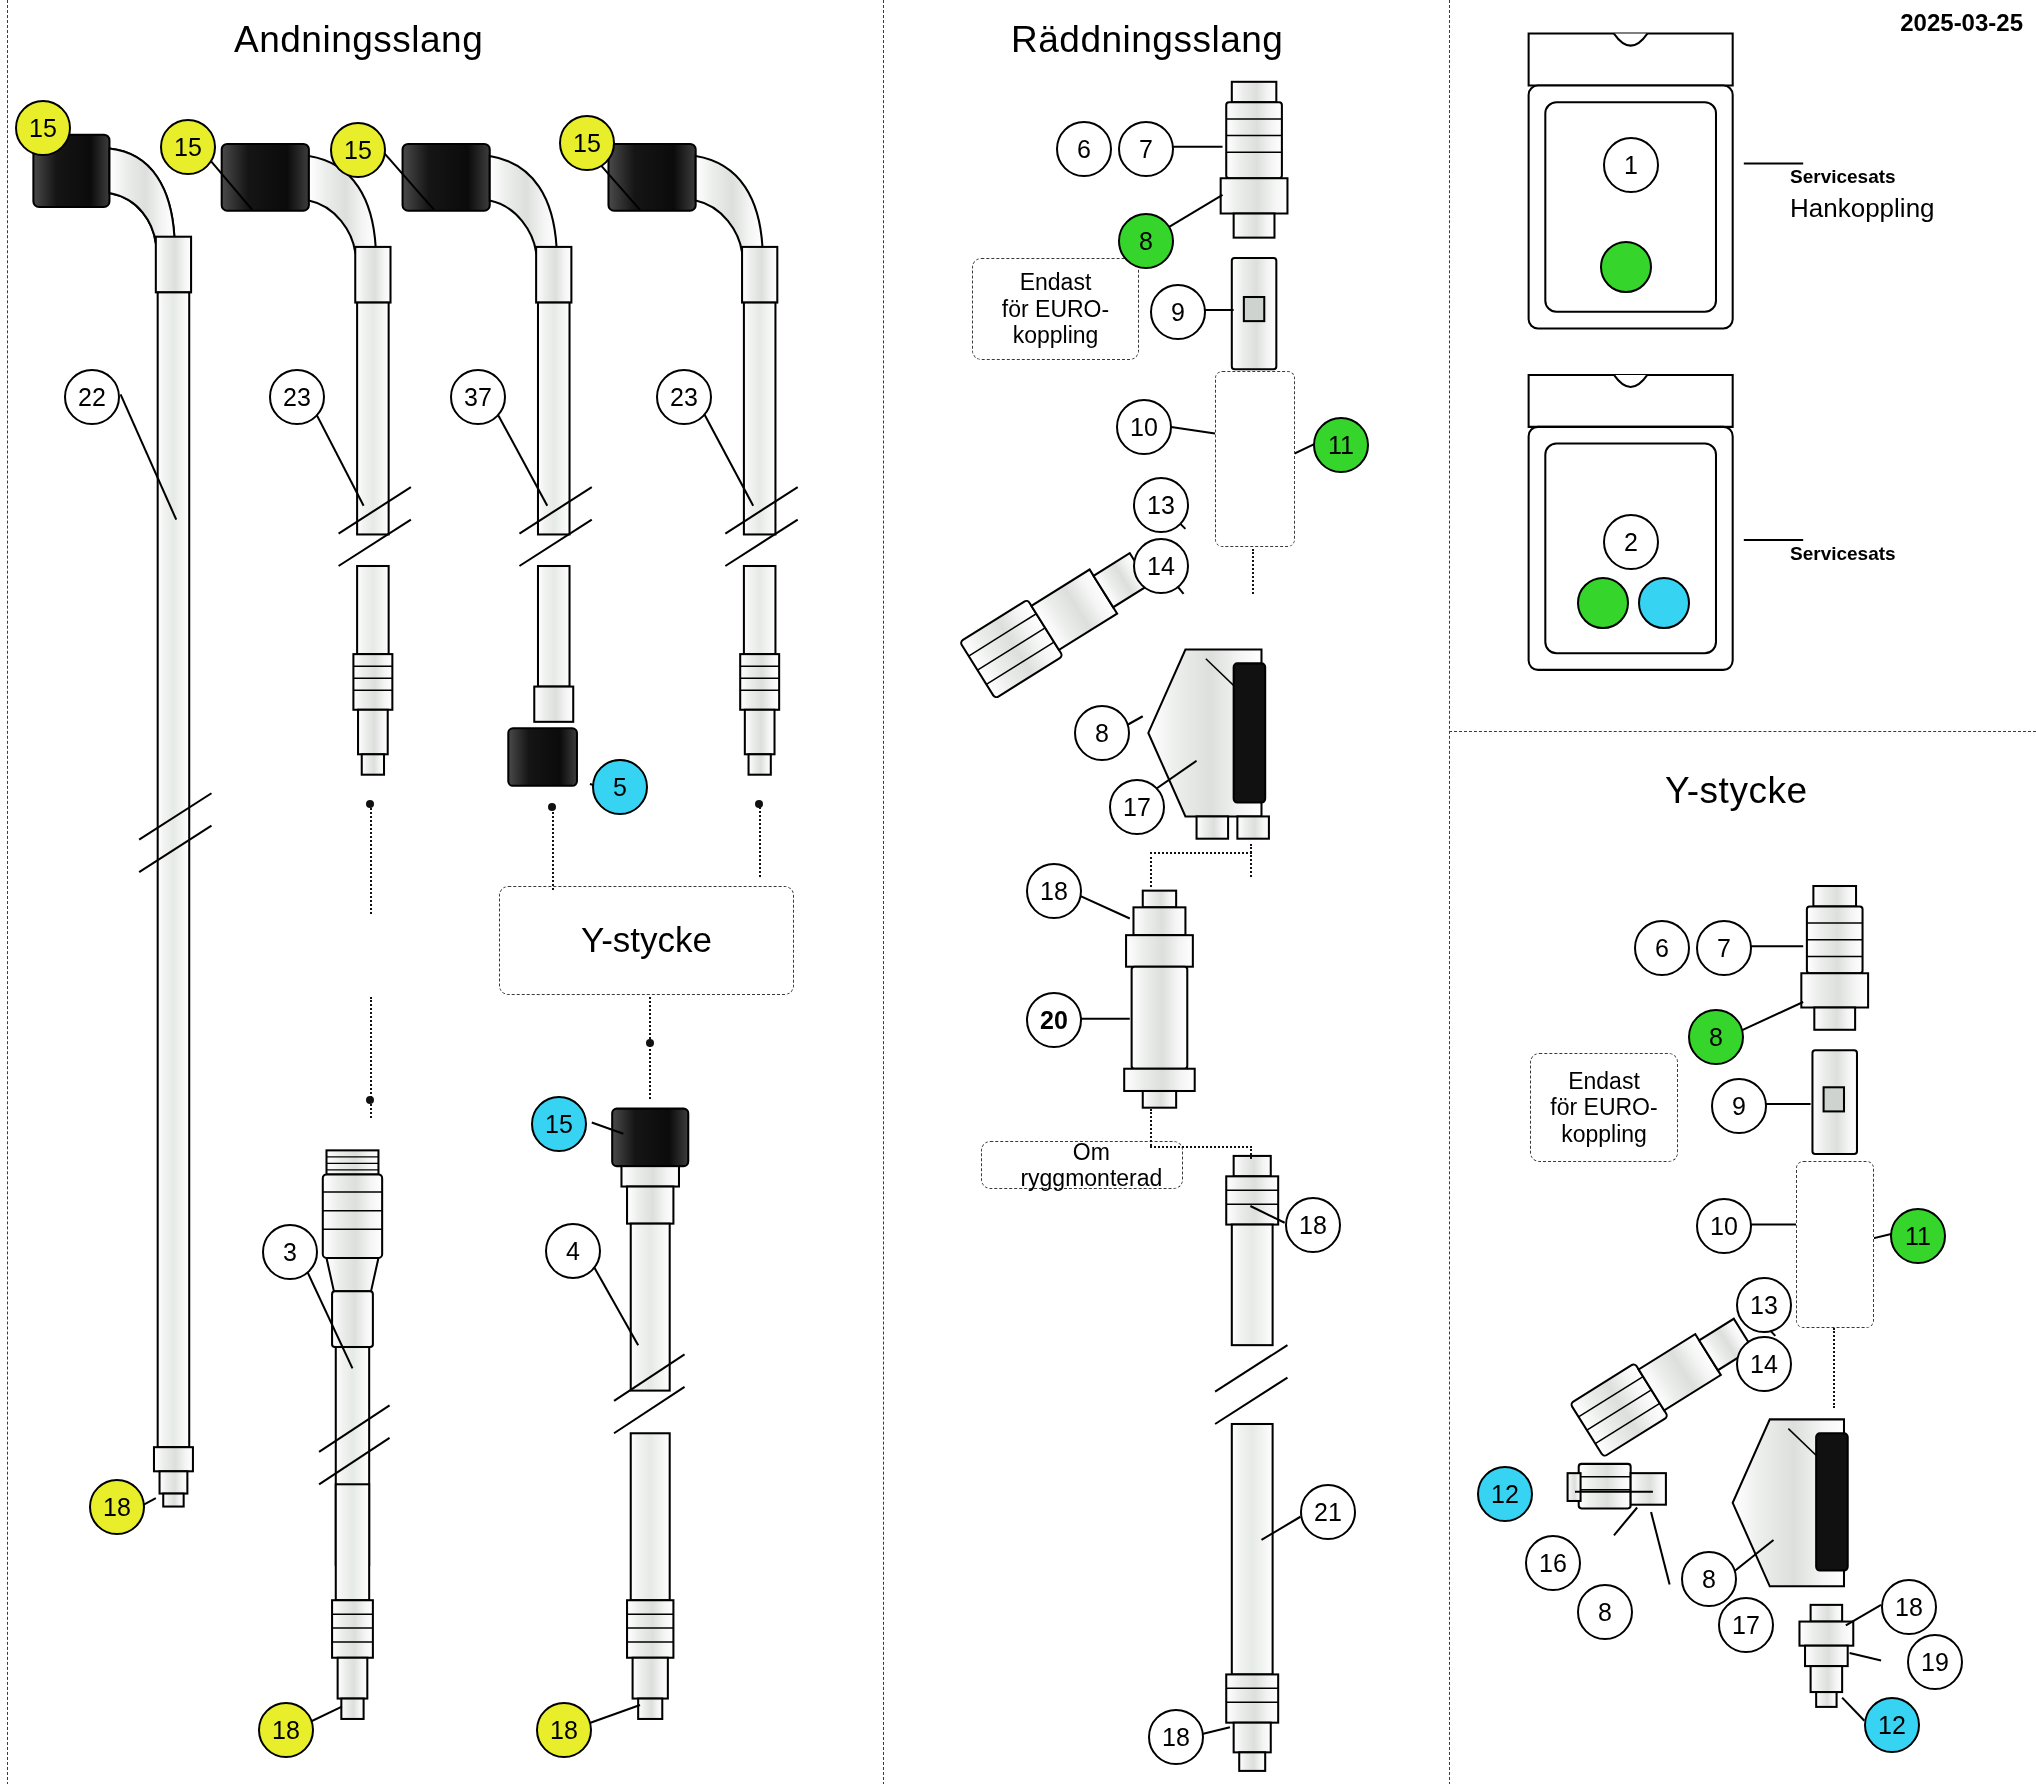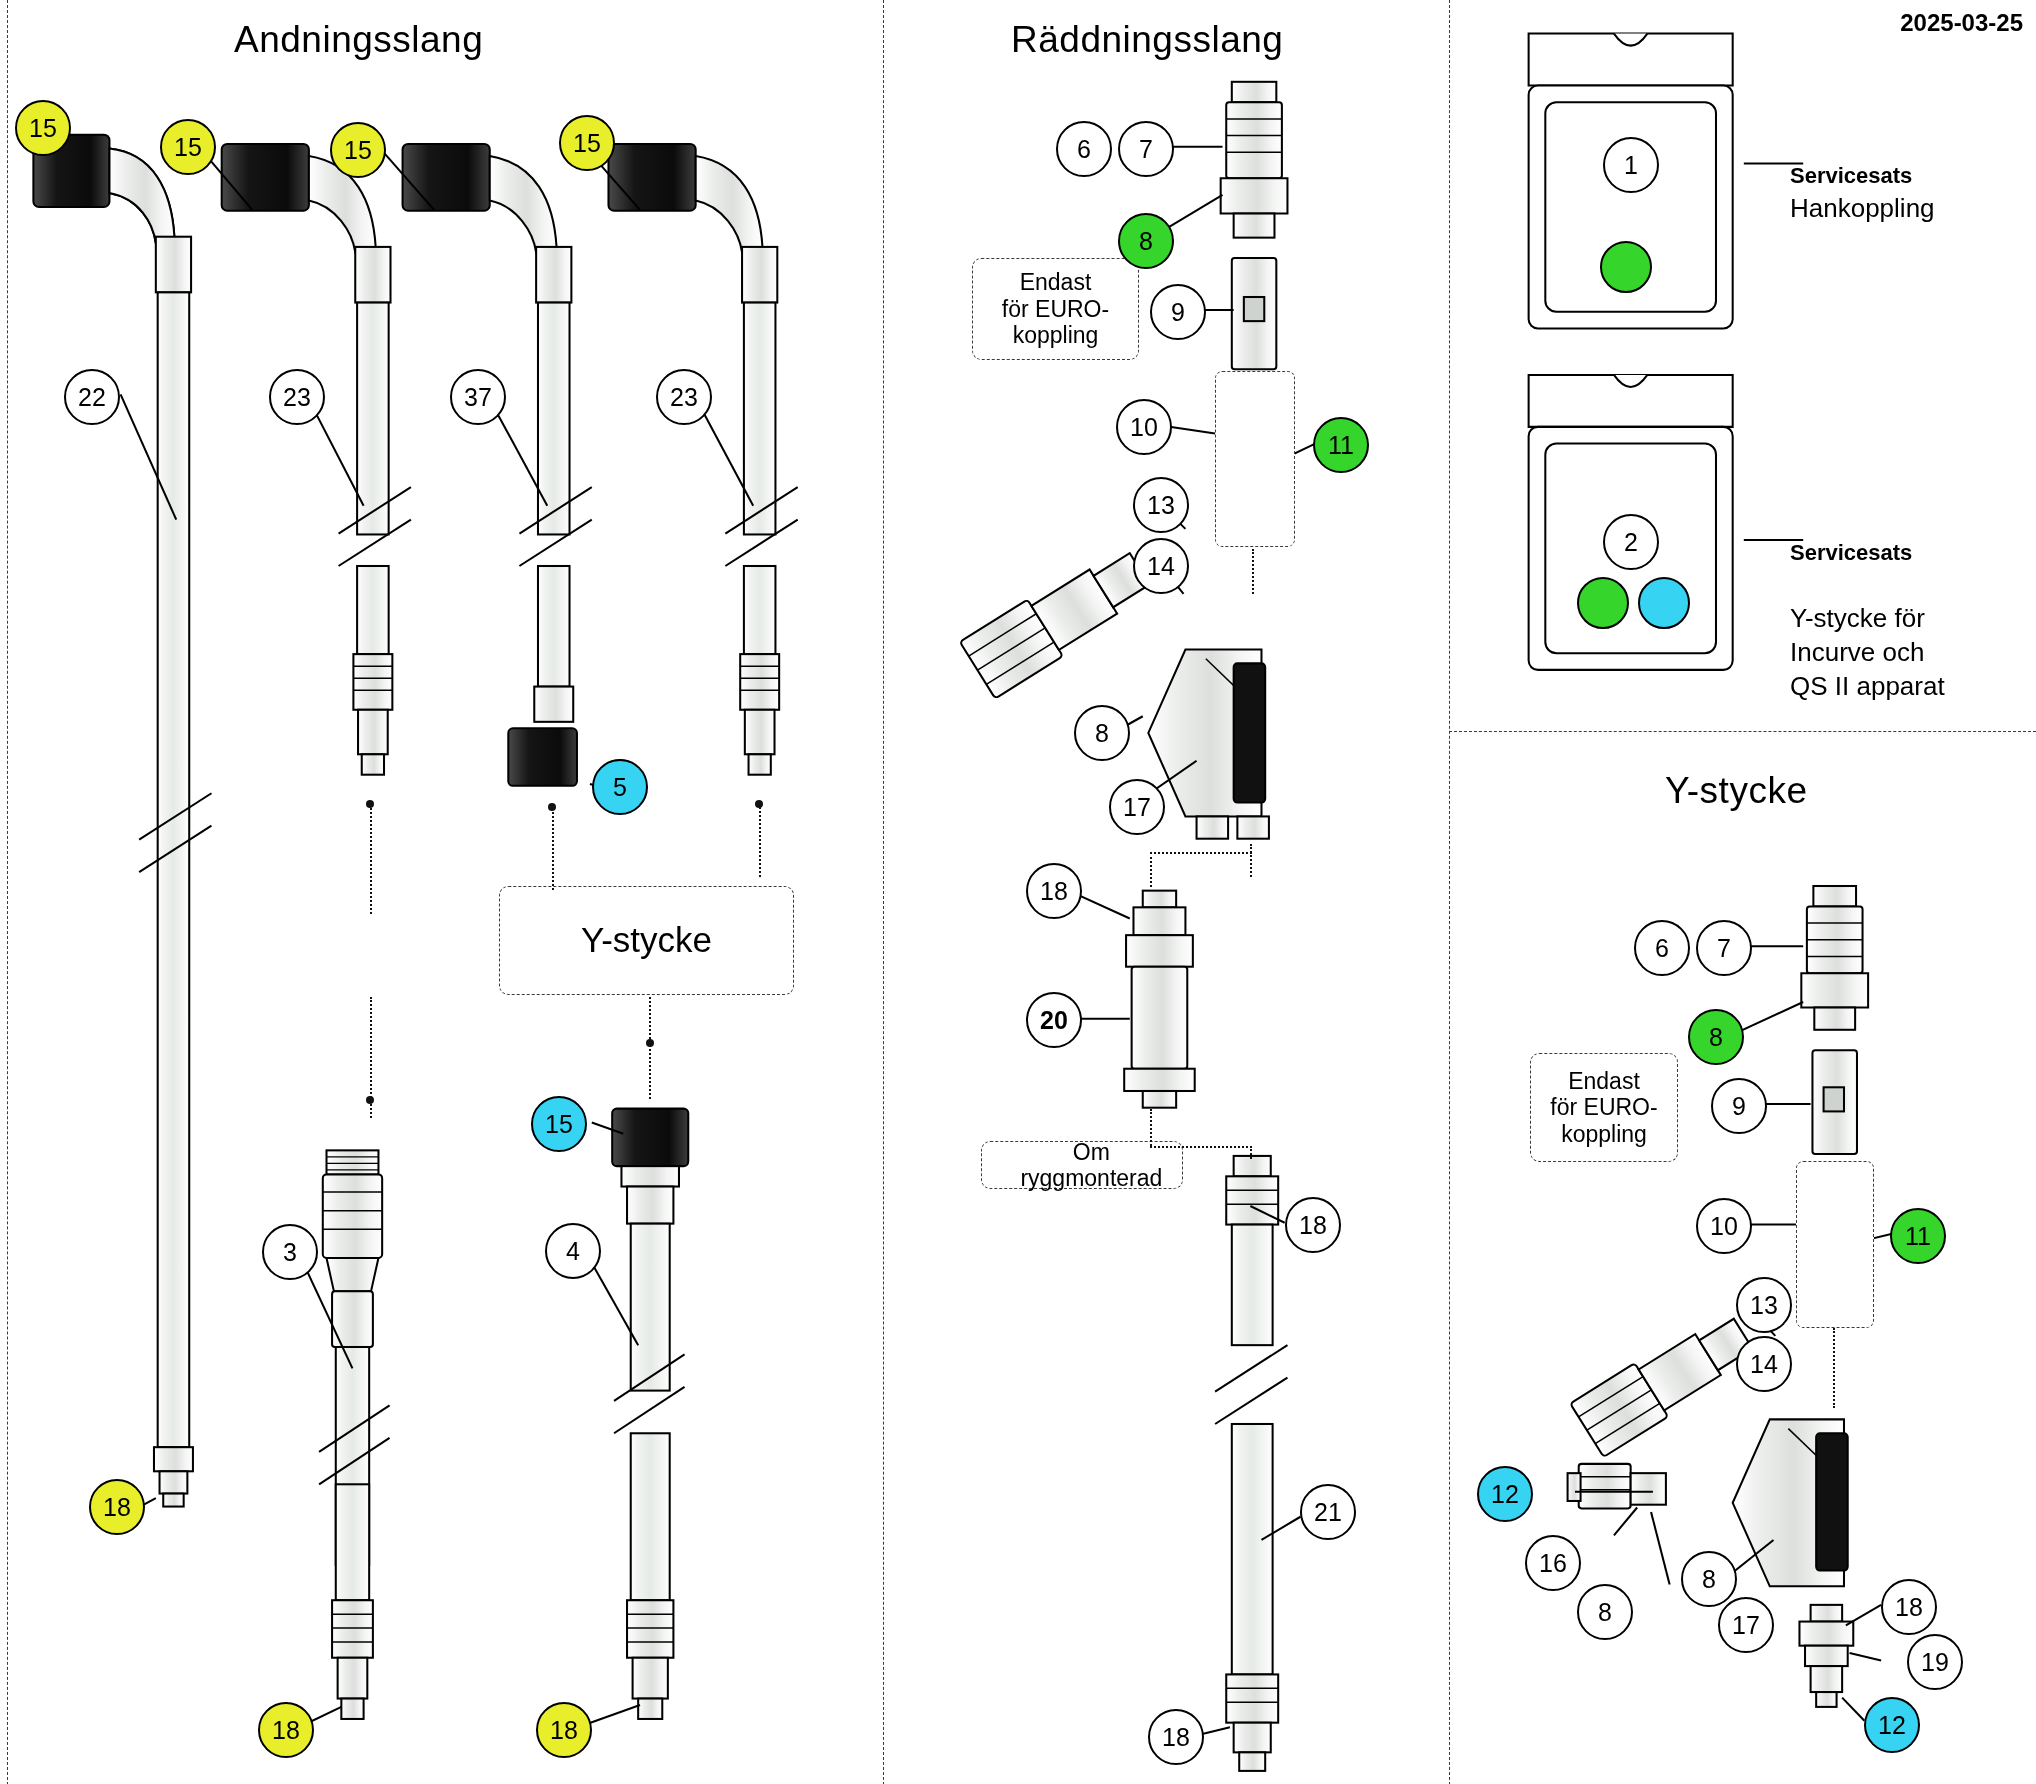"Servicesats" .bagtext b { font-size: 22px -> 19px }
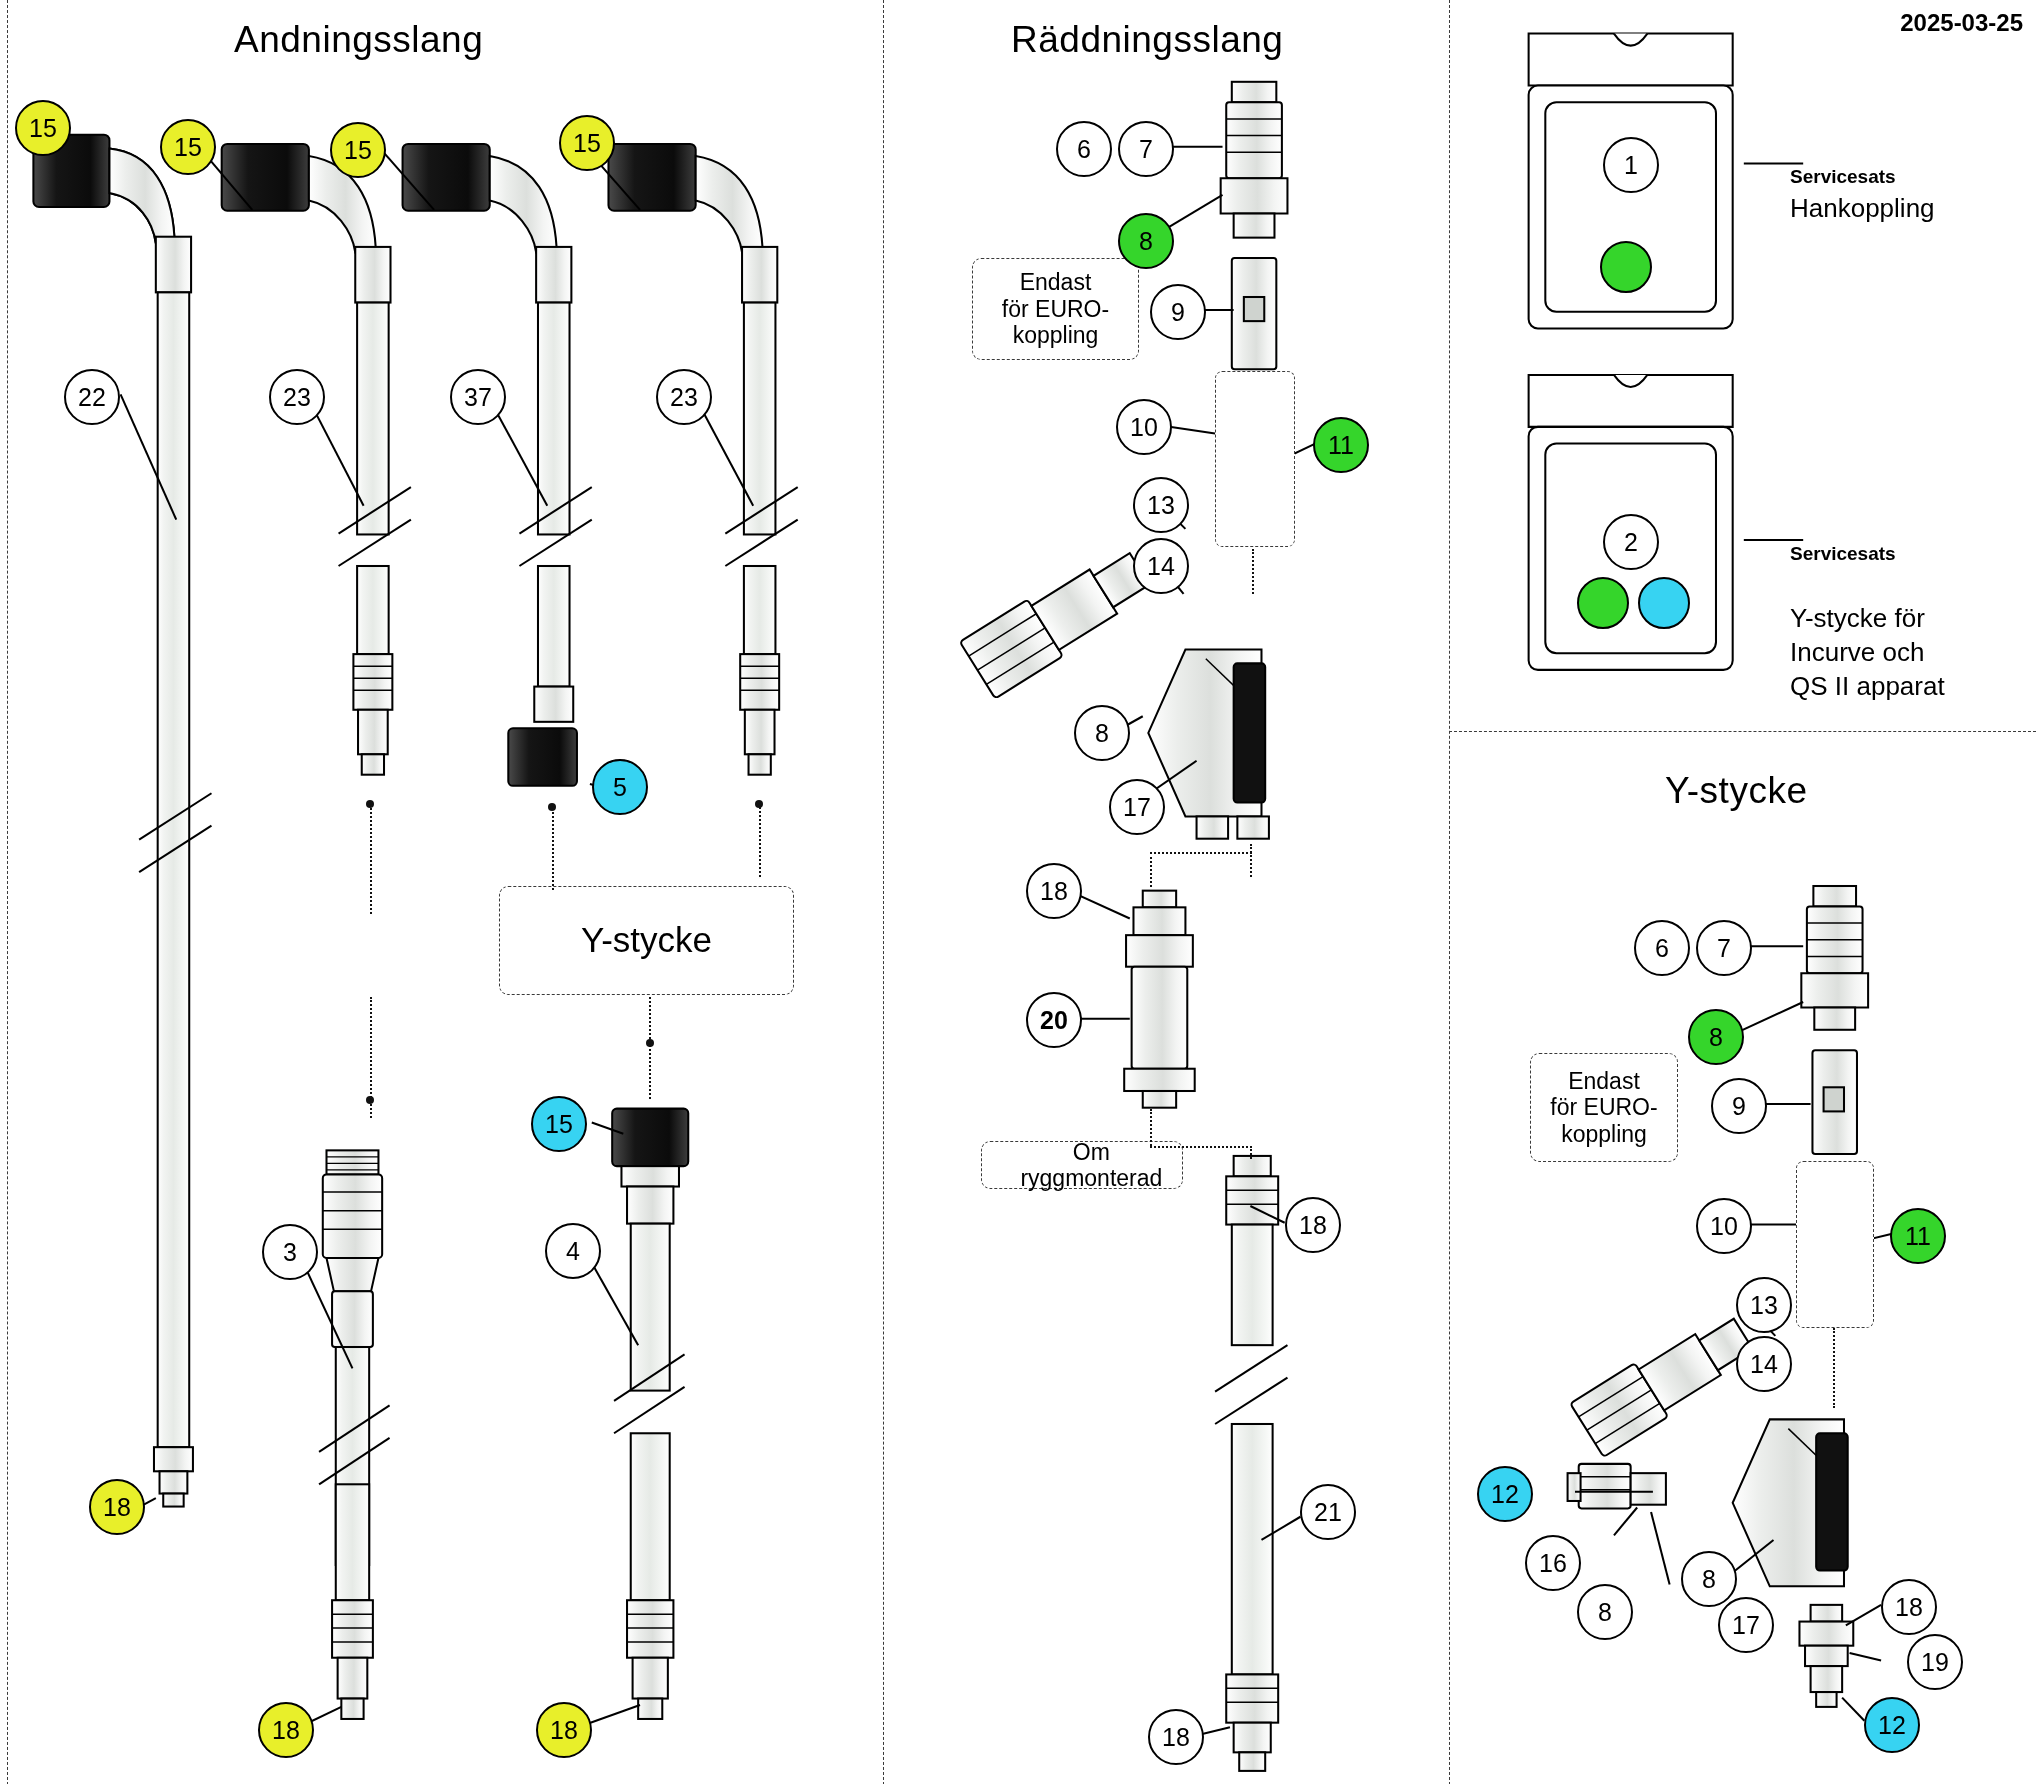"Y-stycke för" span { html: <span>Y-stycke för Incurve och QS II apparat</span> -> none }
